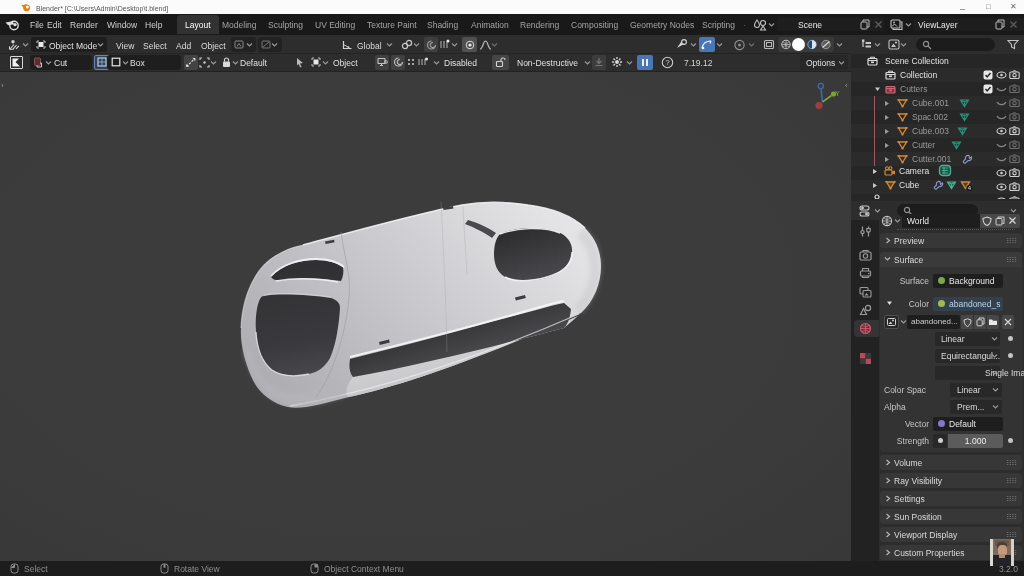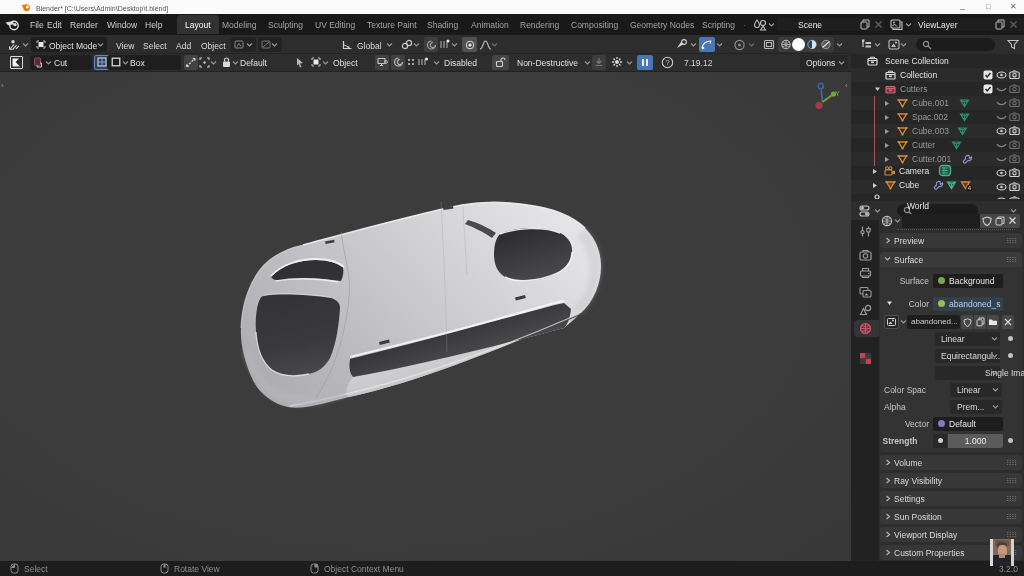"World" span.t { top: 1px -> 16px }
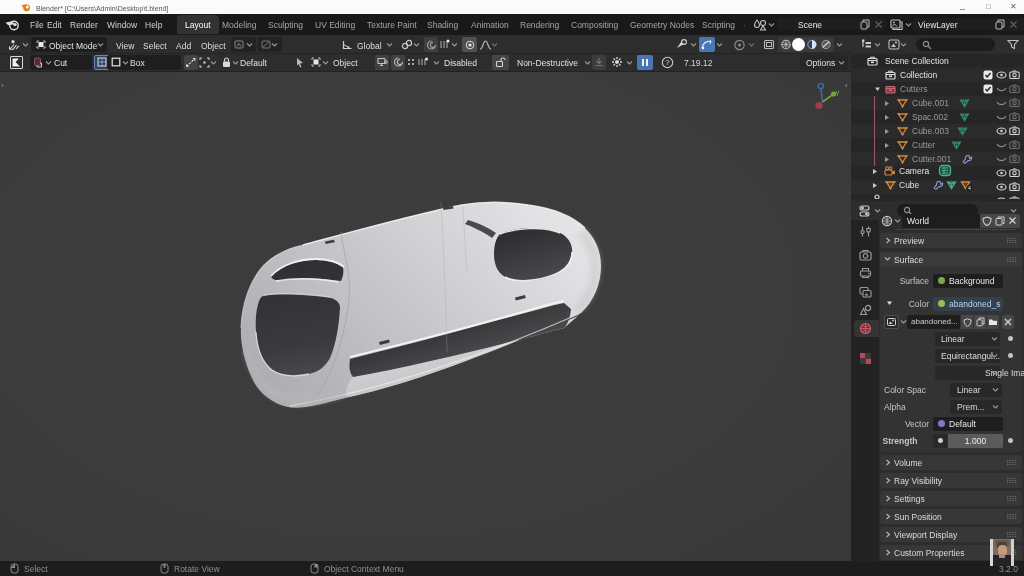"Strength" span.t { font-weight: bold -> none; text-align: center -> right }
